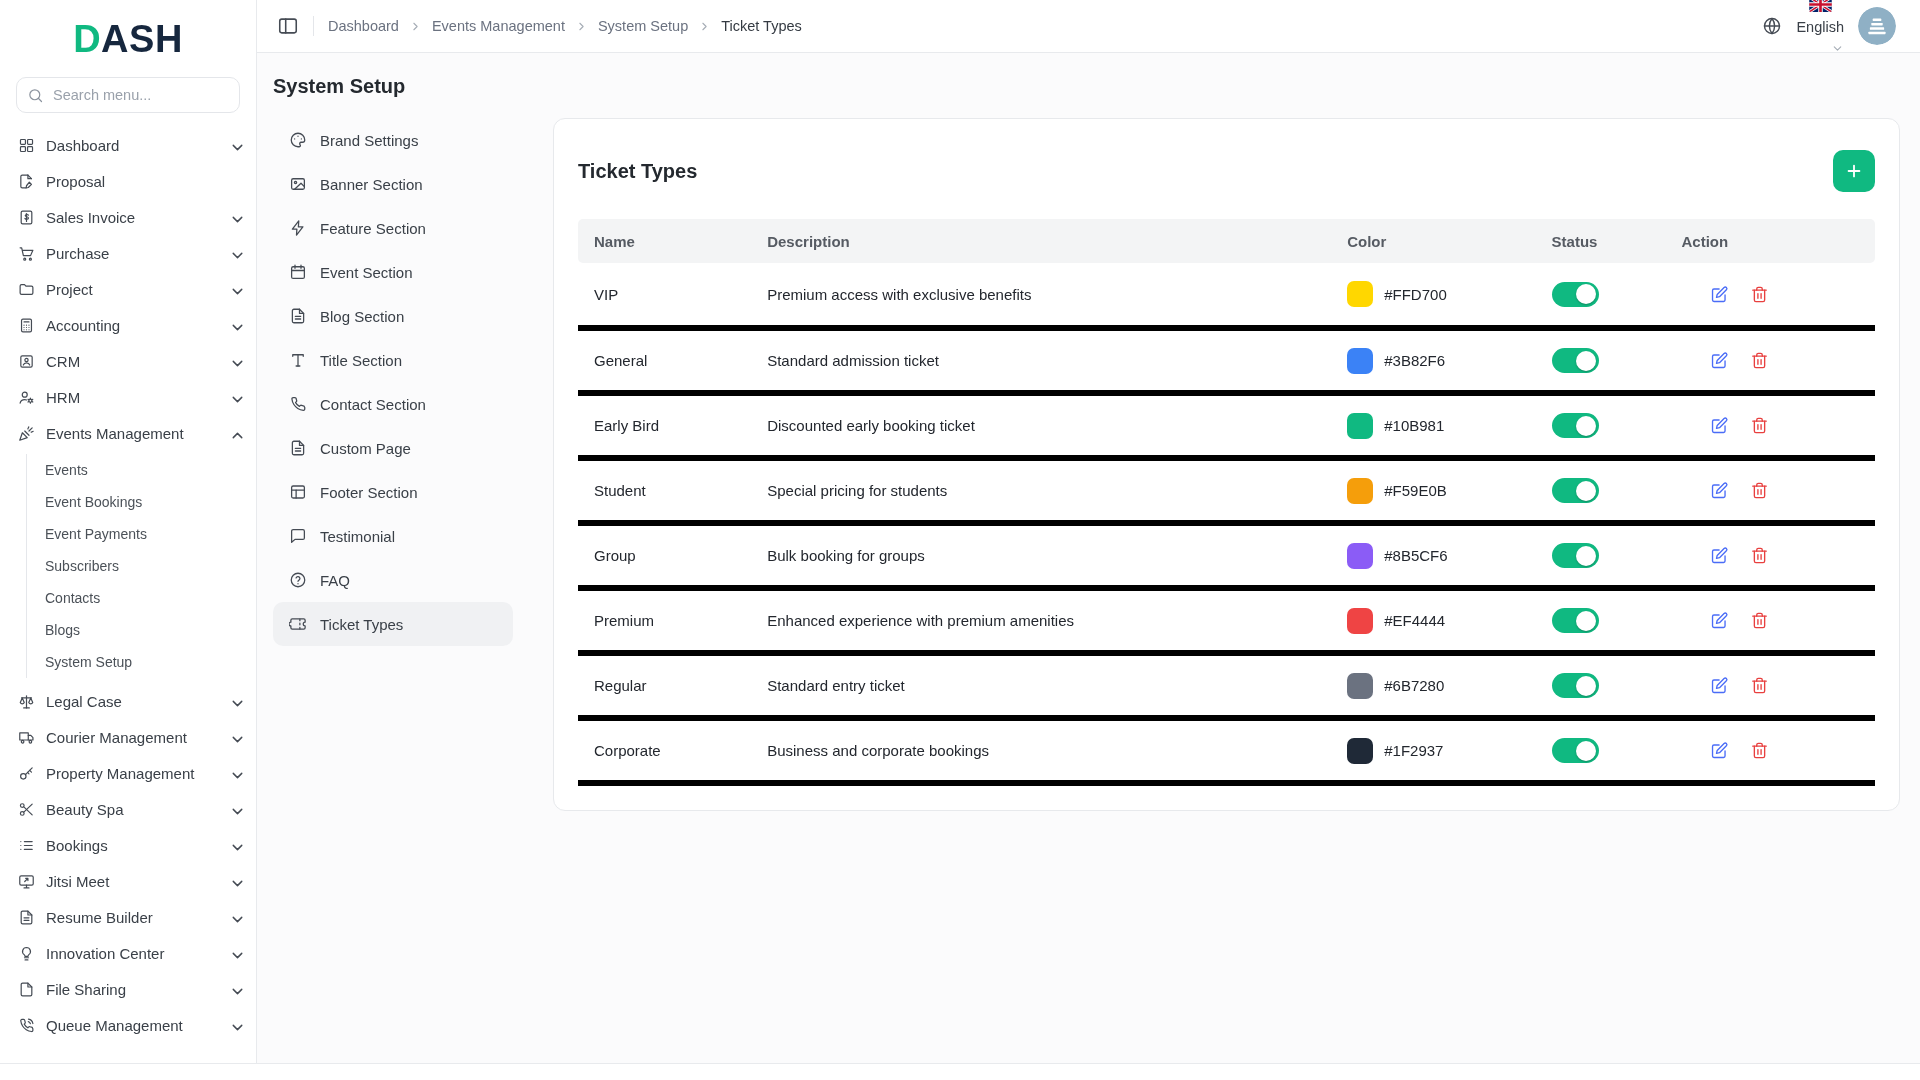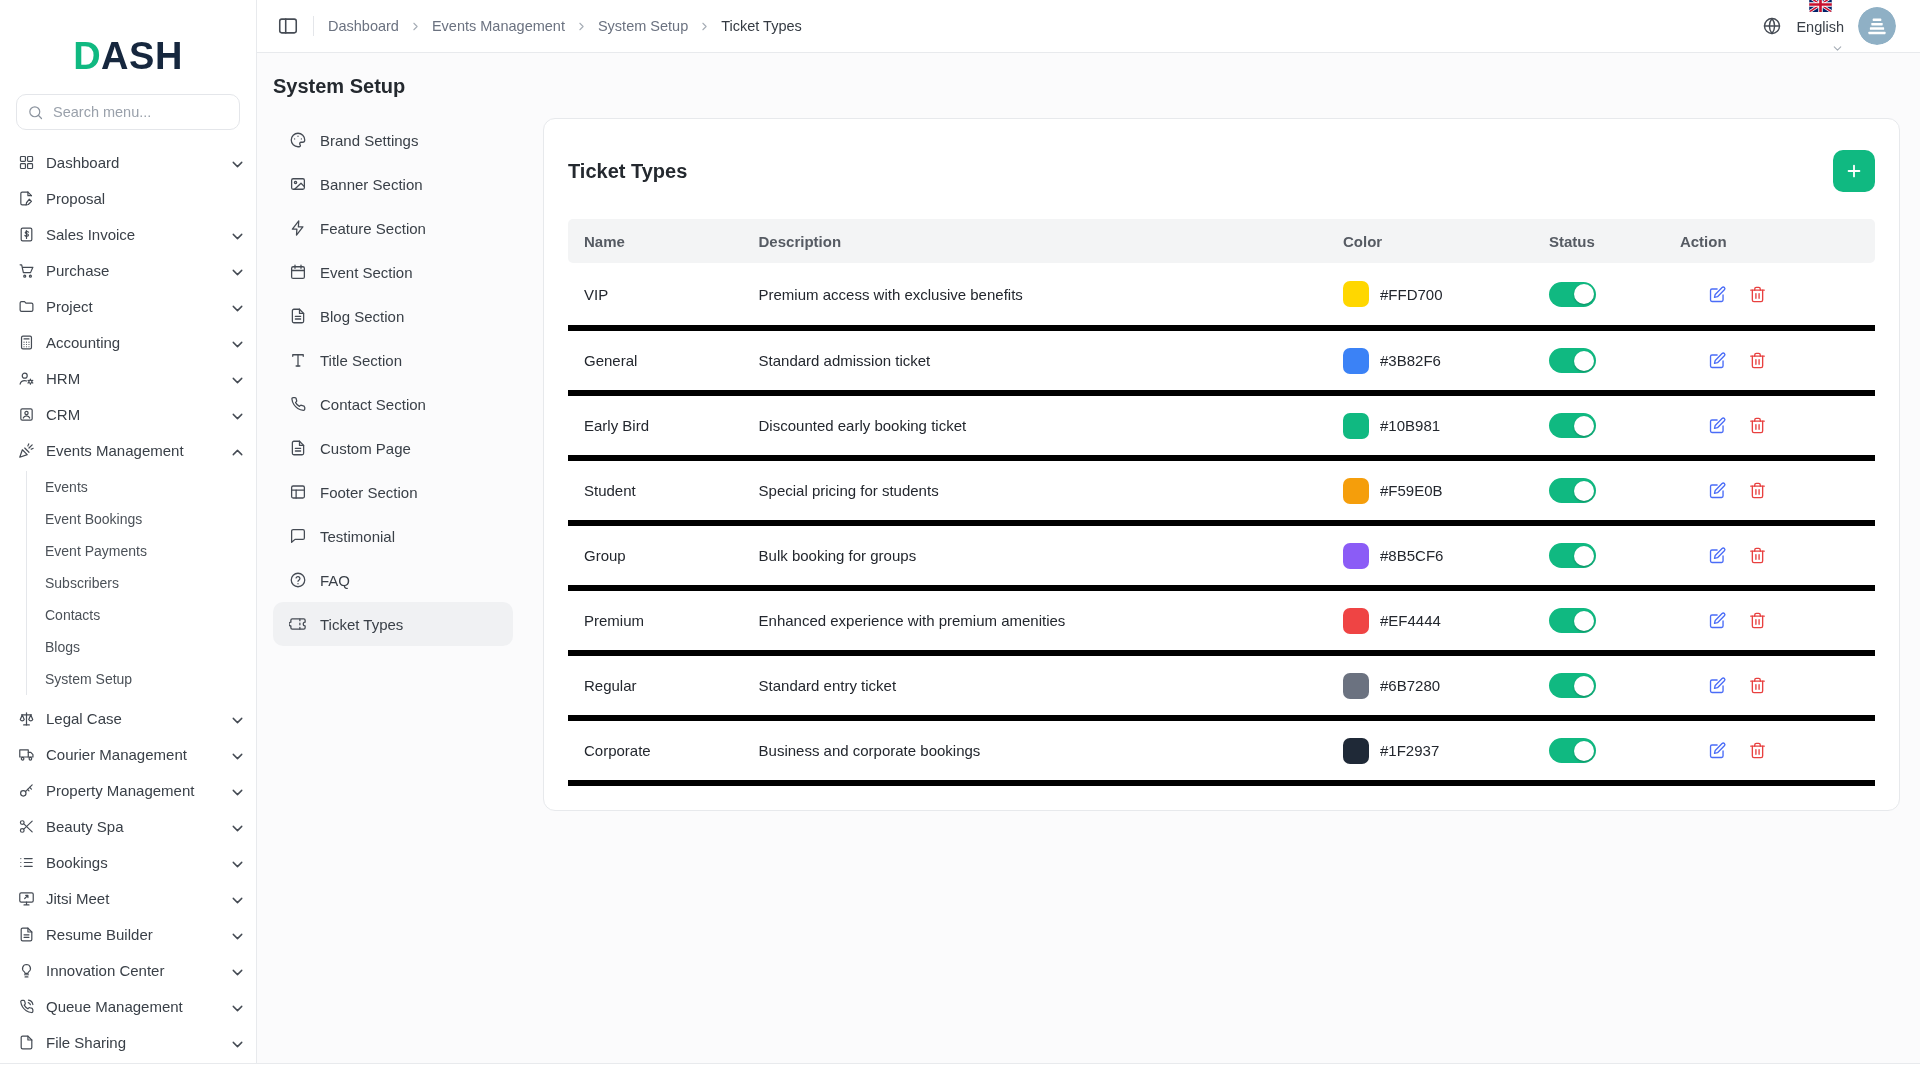"DASH" .sidebar { padding-top: 31px -> 14px }
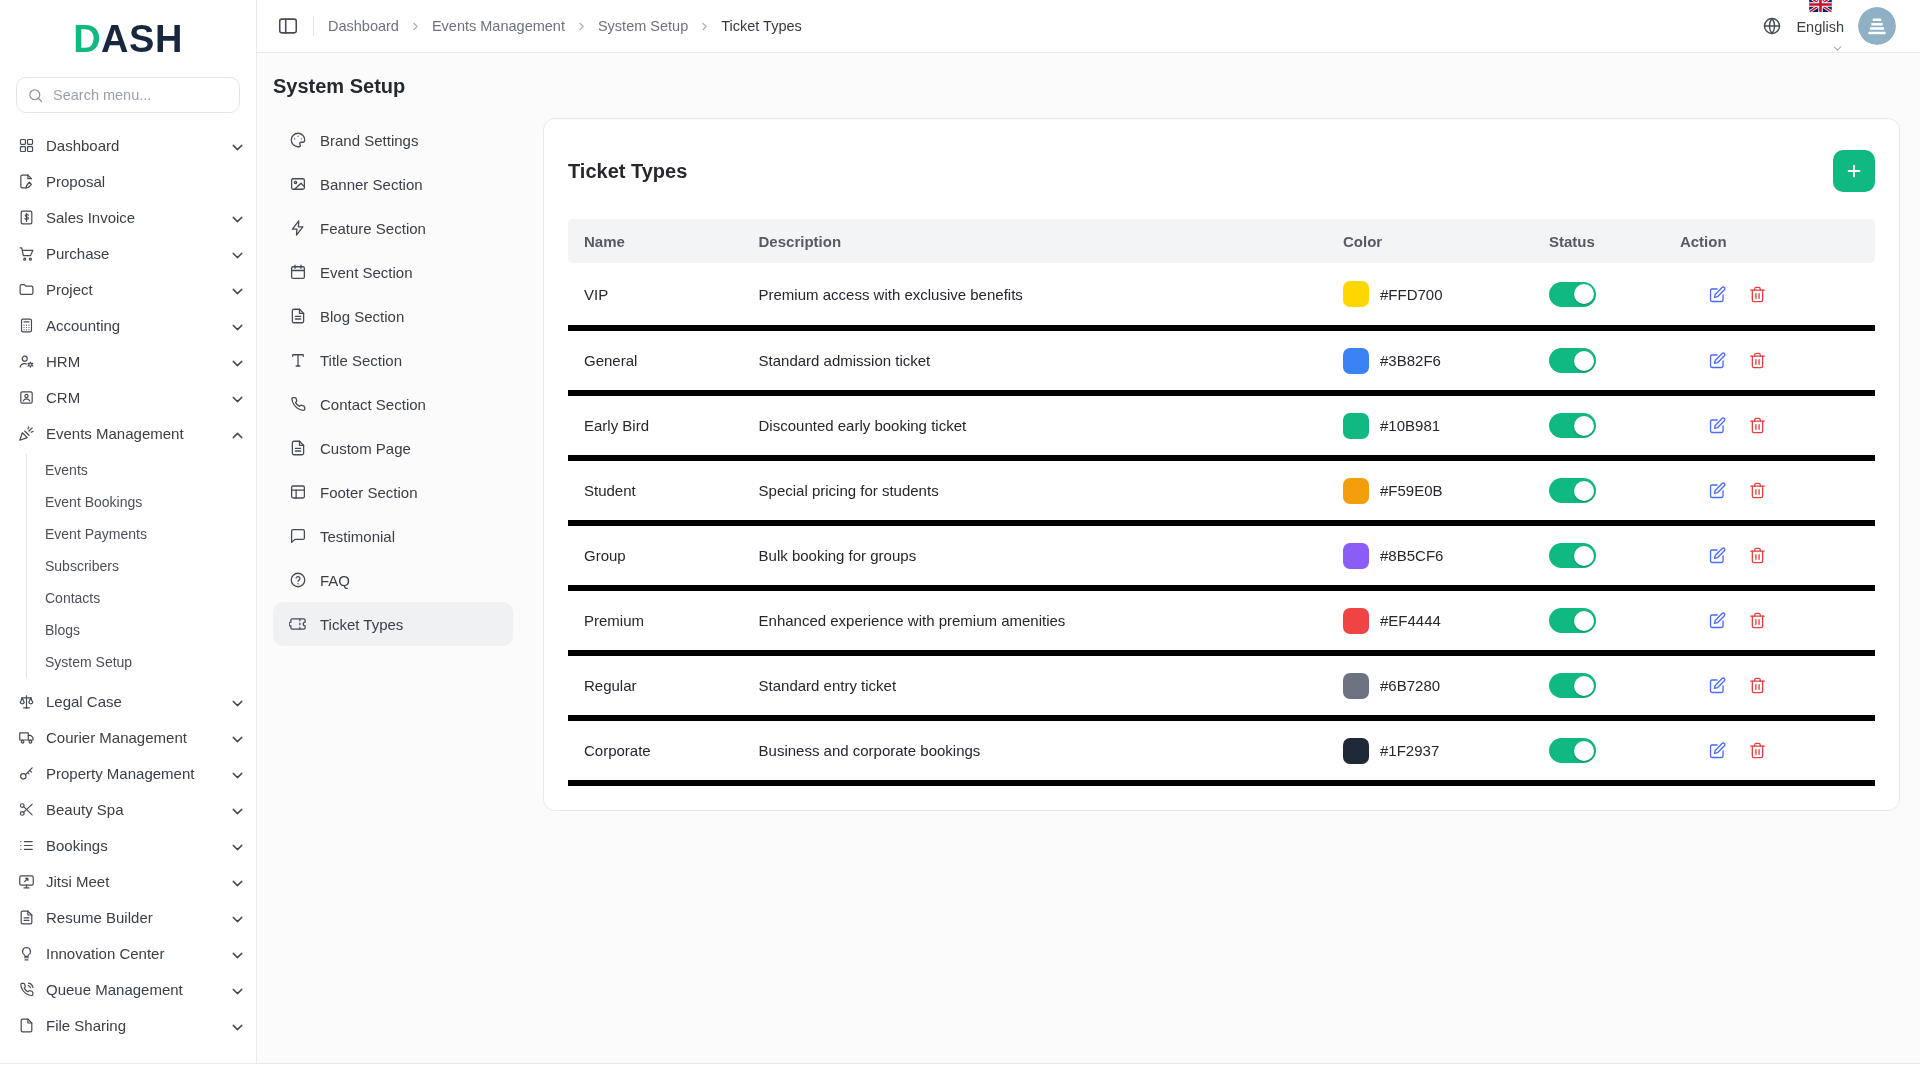"Brand Settings" .cols { gap: 30px -> 40px }
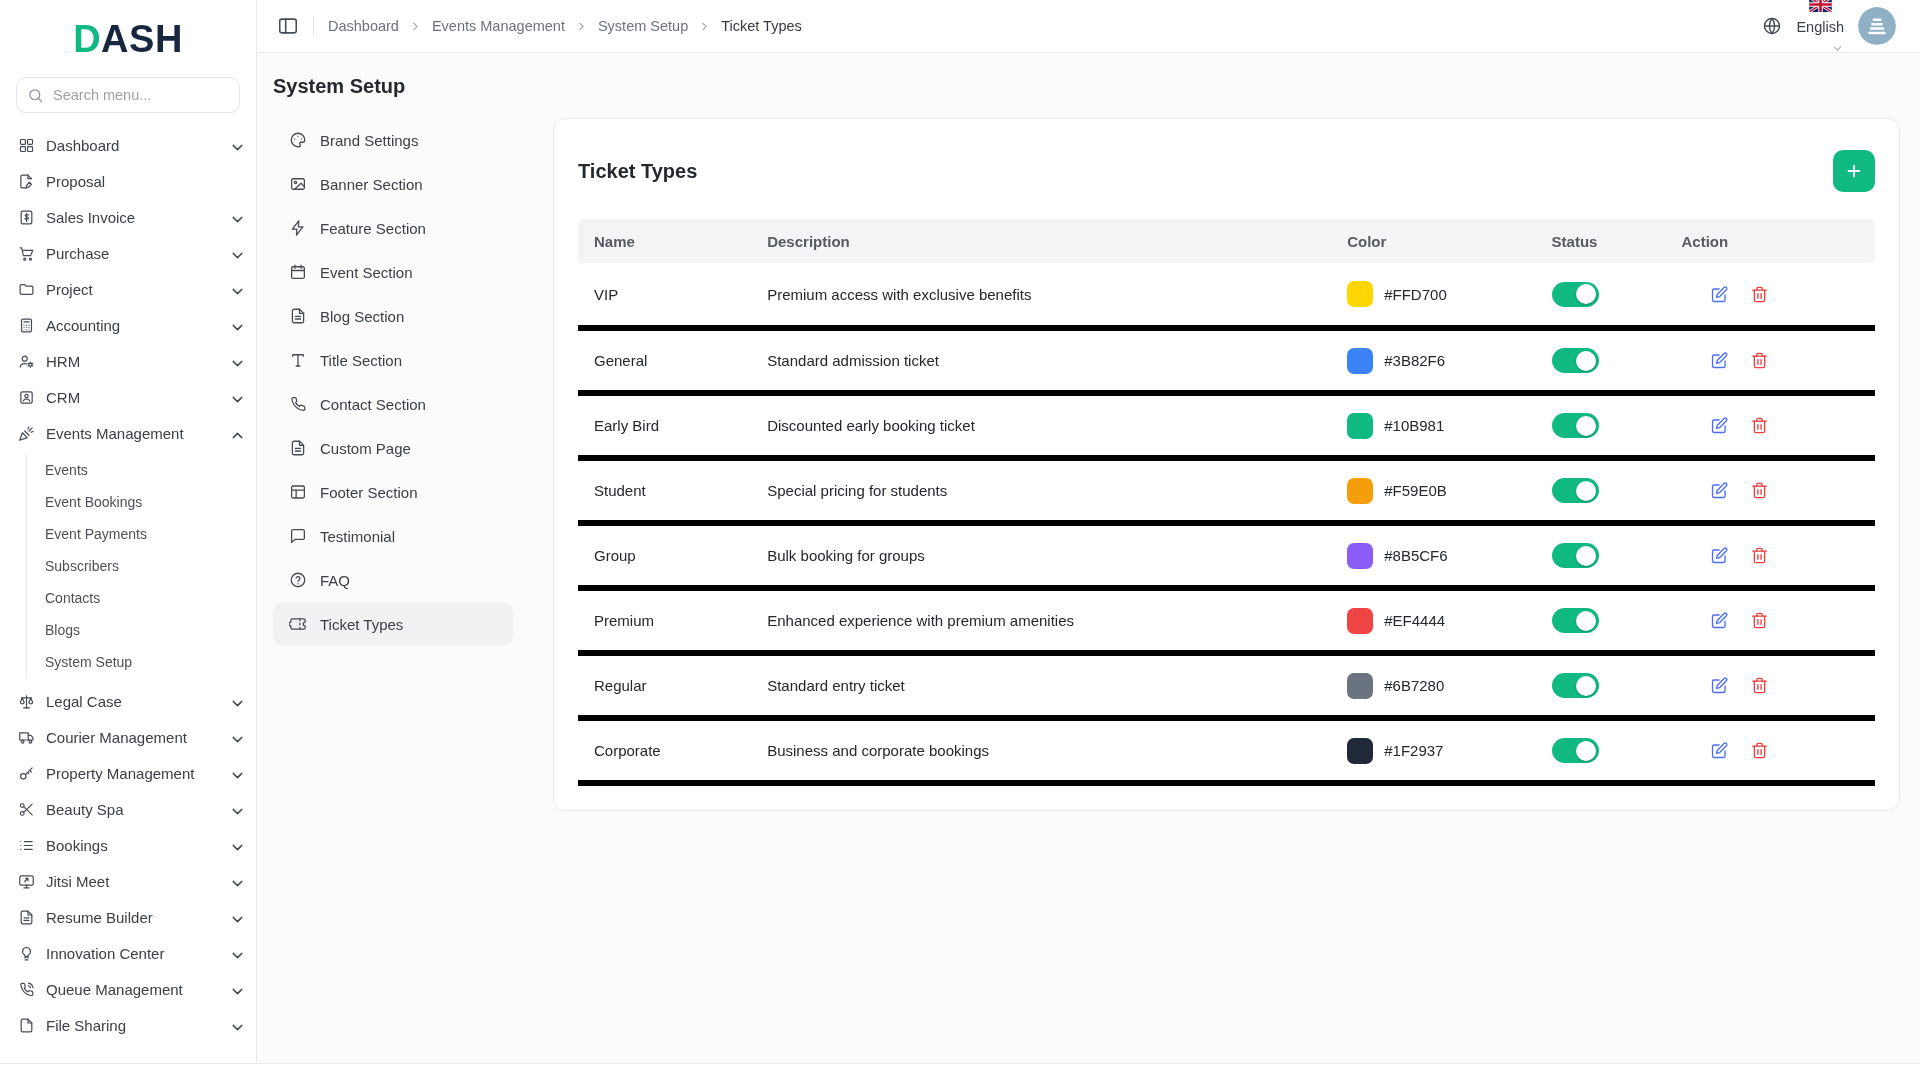"HRM" div.mi { order: before "CRM" -> after "CRM" }
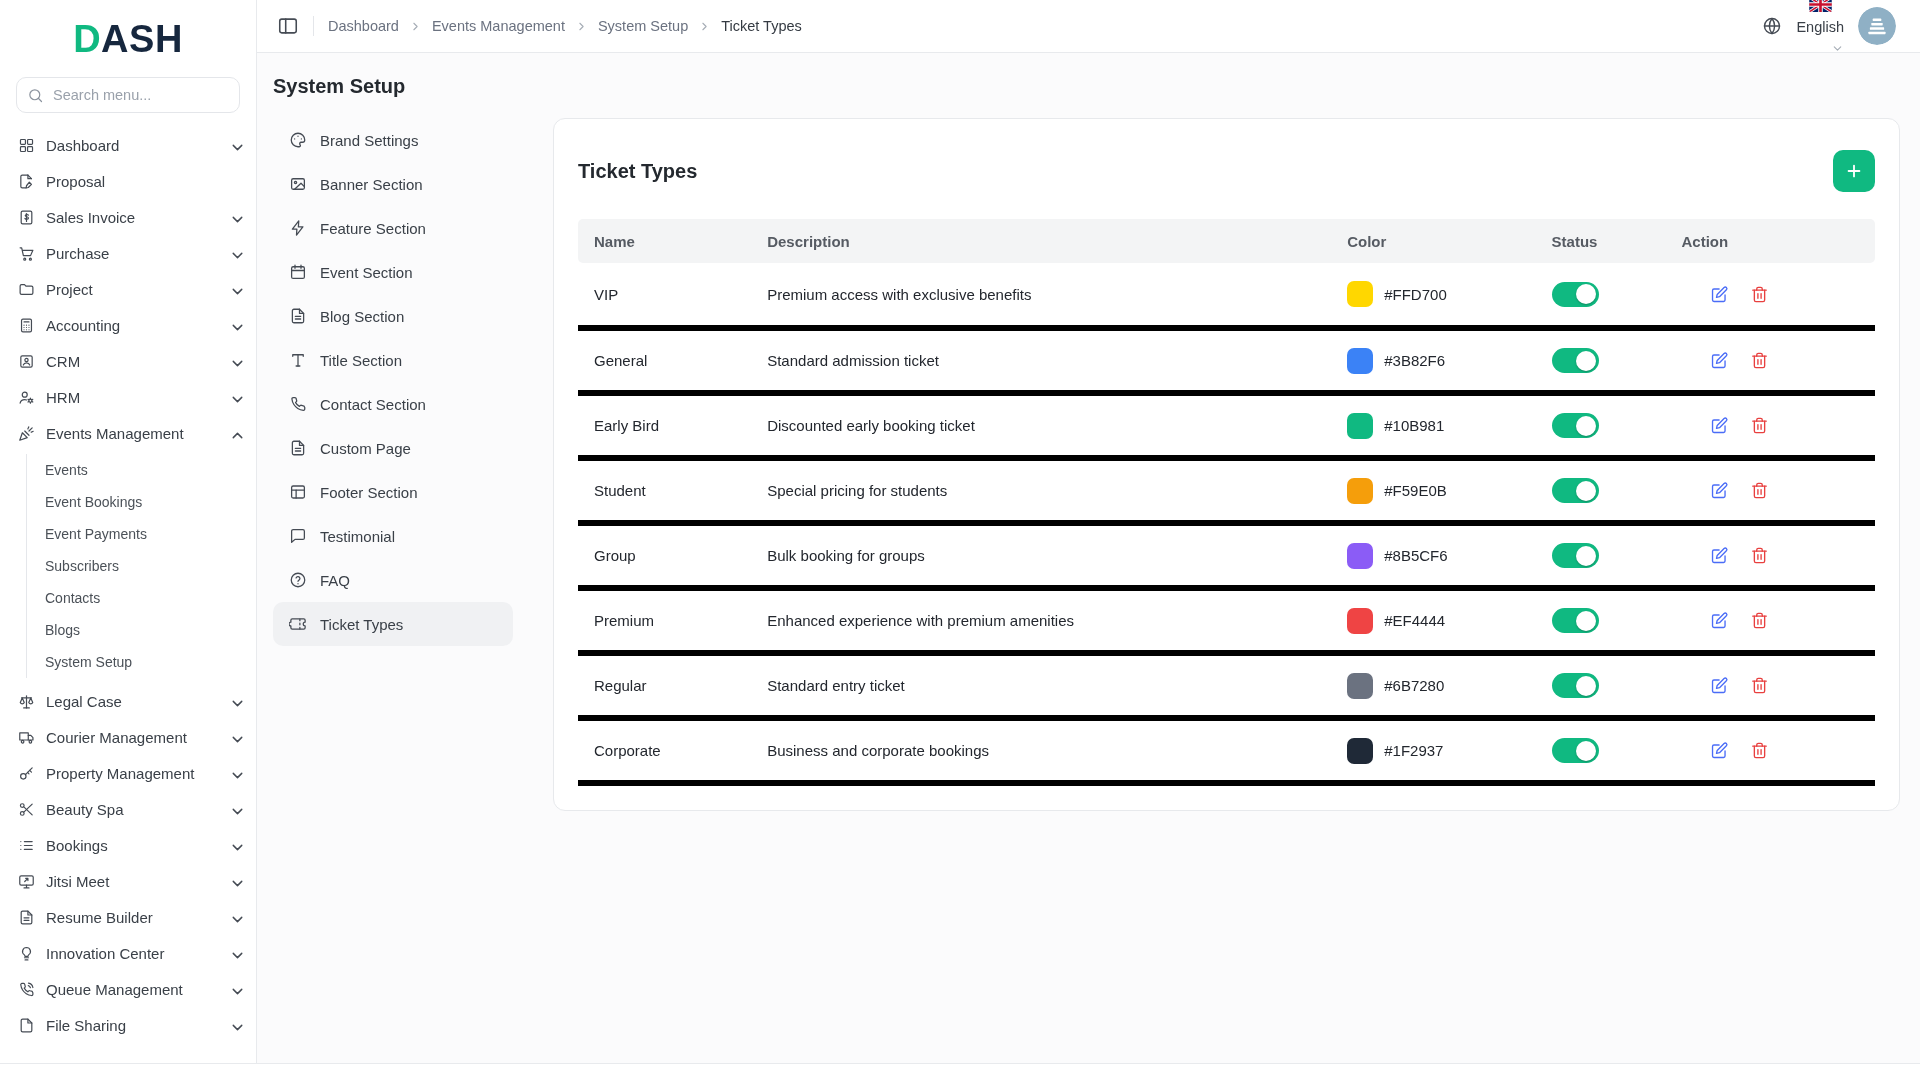"Queue Management" div.mi { order: before "File Sharing" -> after "File Sharing" }
